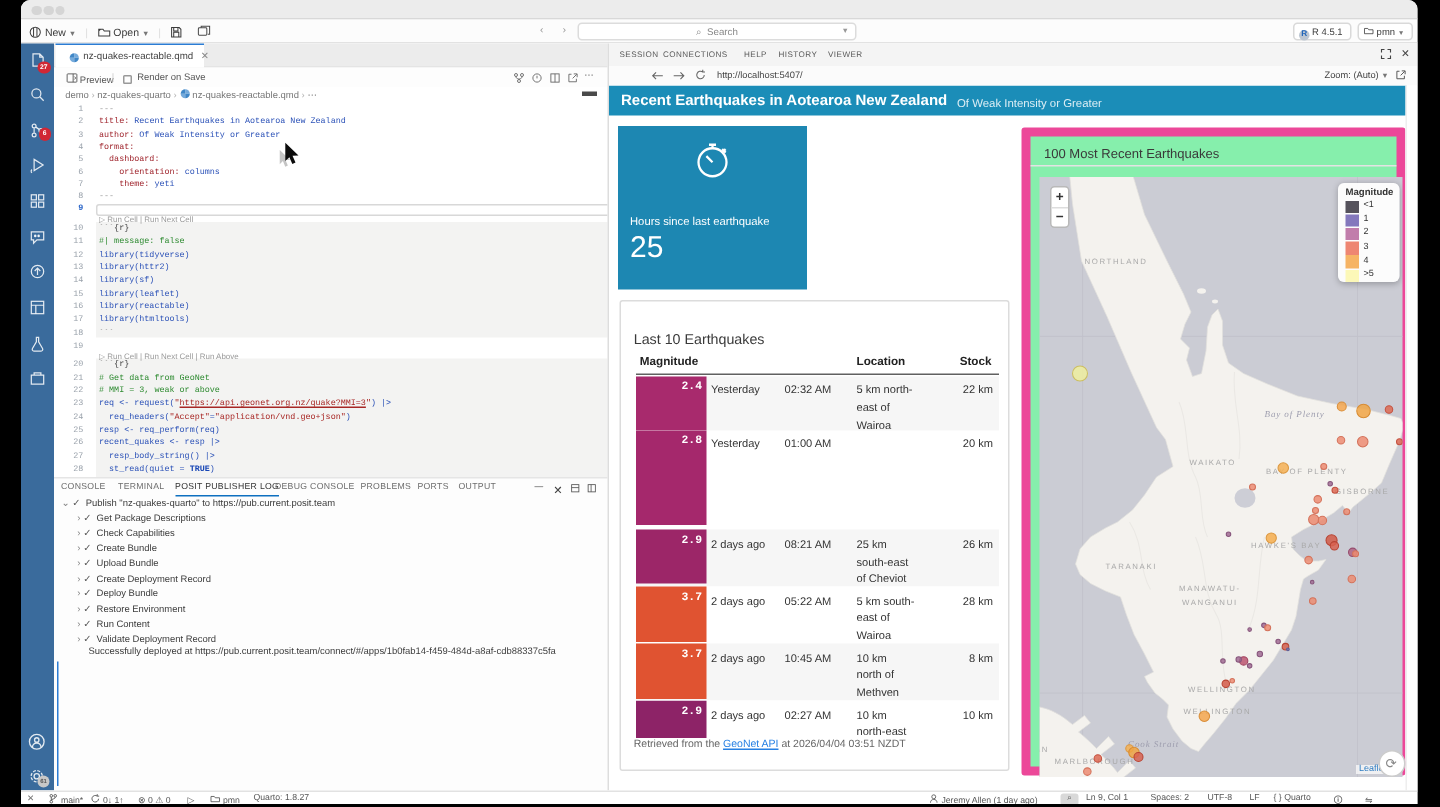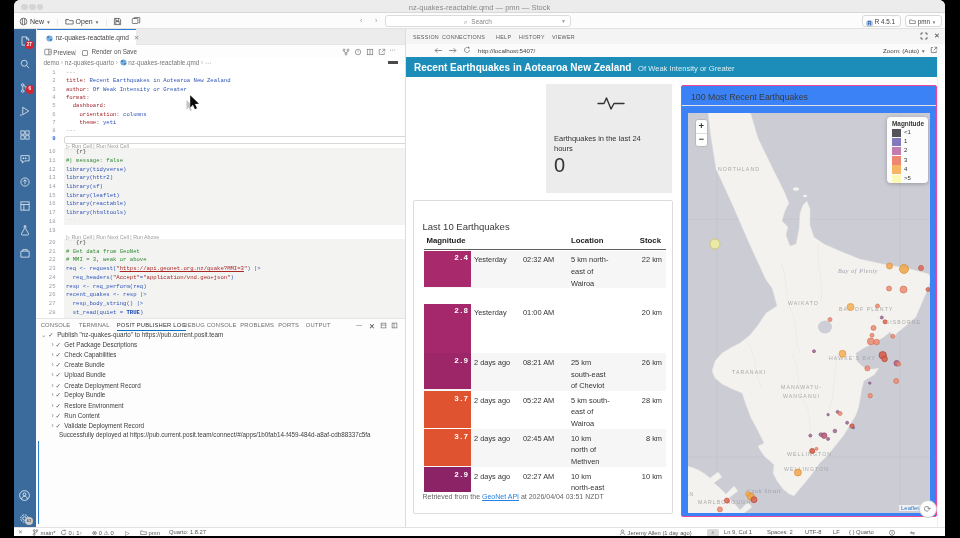"nz-quakes-reactable.qmd — pmn — Stock" div { html: <div>nz-quakes-reactable.qmd — pmn — Stock</div> -> none }
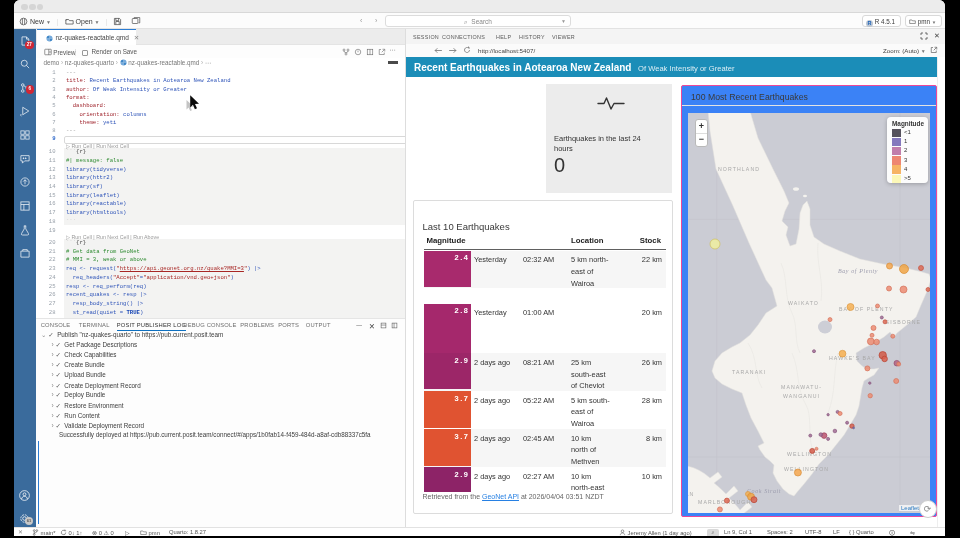"100 Most Recent Earthquakes" #mcard { background: #3b82f6 -> #86efac; border: 1px solid #ec4899 -> 6px solid #ec4899 }
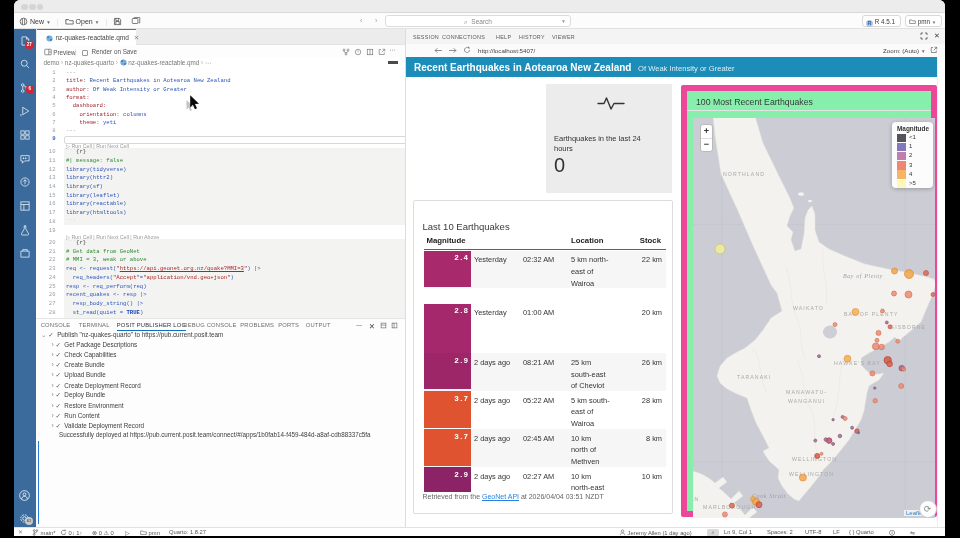"Earthquakes in the last 24" div.vbox { html: <div> <svg> <path></path> </svg> <div>Earthquakes in the last 24 hours</div> <div>0</div> </div> -> none }
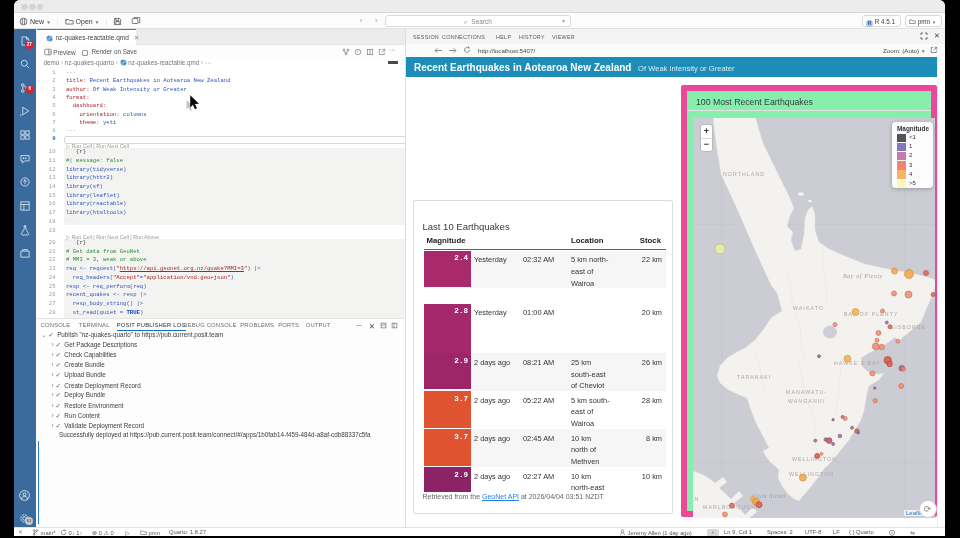"Hours since last earthquake" div.vbox { html: none -> <div> <svg> <circle></circle> <path></path> </svg> <div>Hours since last earthquake</div> <div>25</div> </div> }
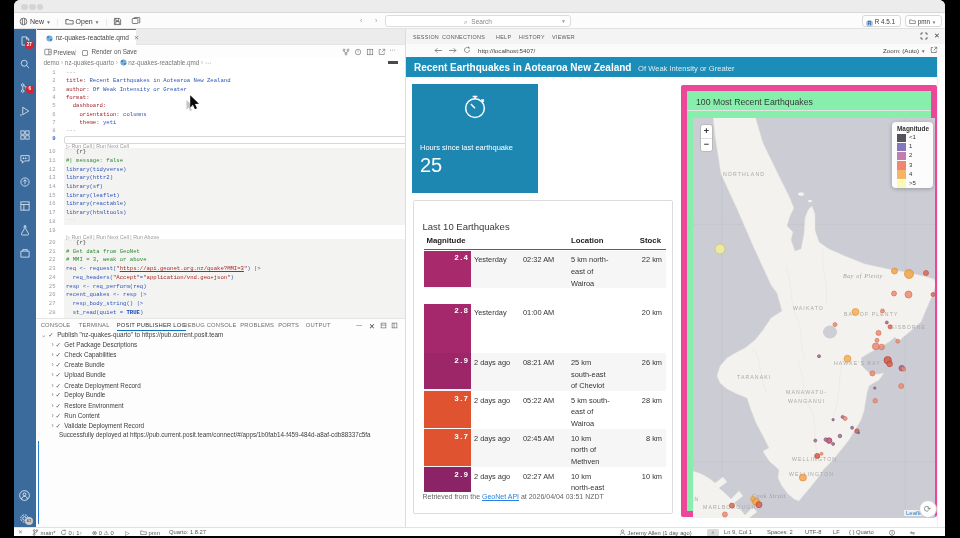"2.8" div.trow { top: 103px -> 86px }
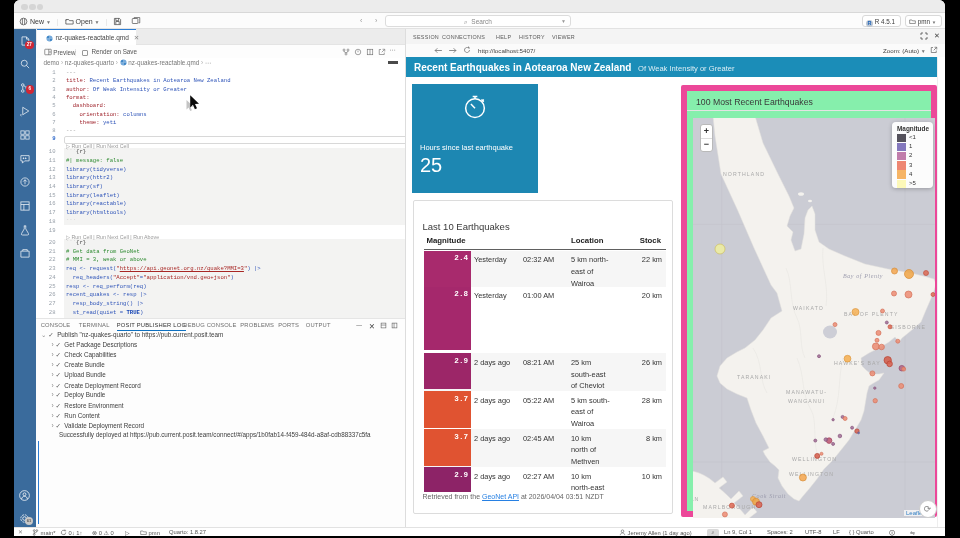"02:45 AM" div.rc { text: 02:45 -> 10:45 }
